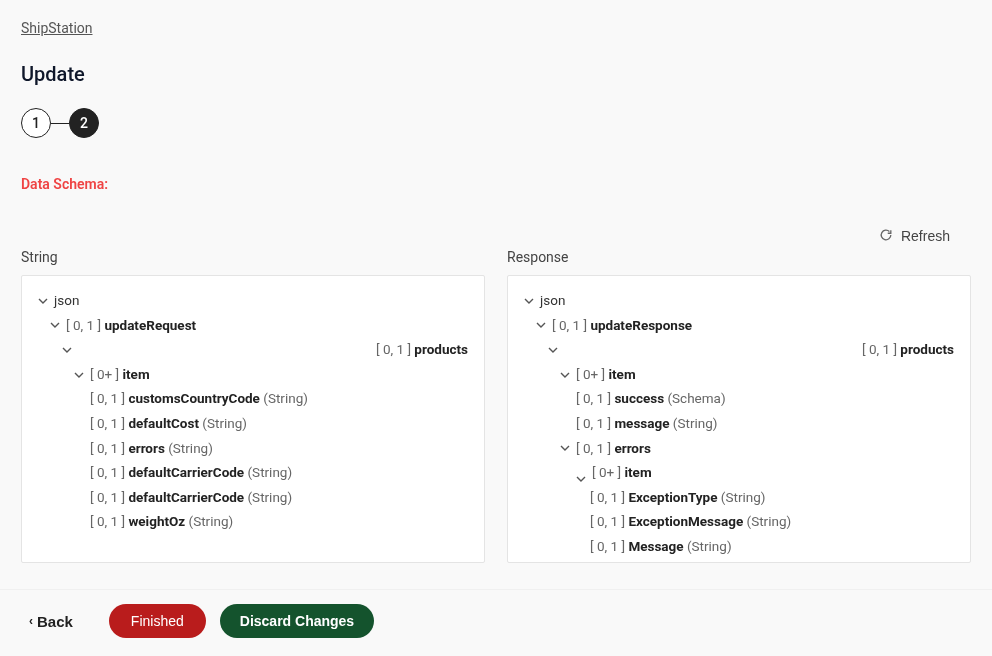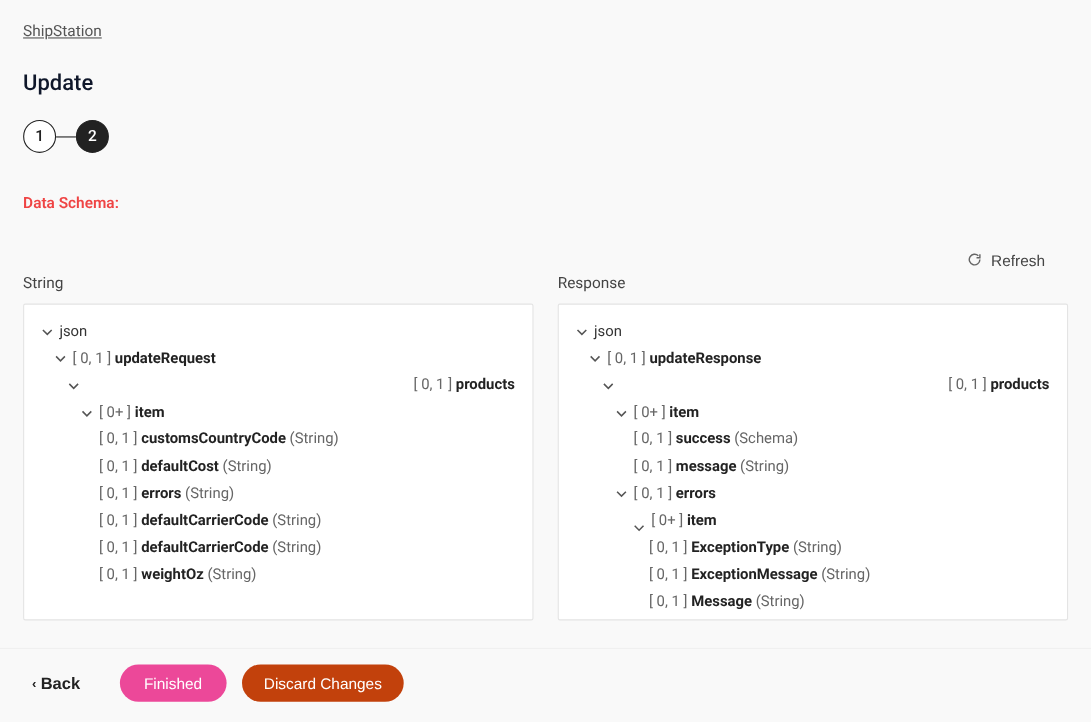"Finished" .finished-btn { background: #ec4899 -> #b91c1c }
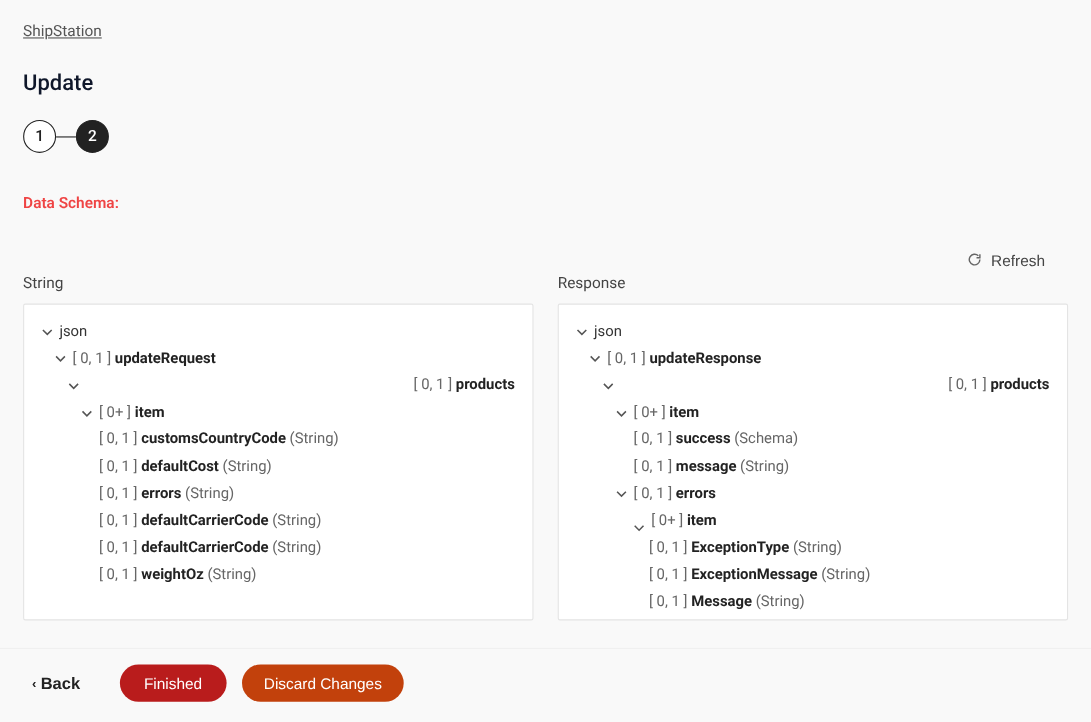"Discard Changes" .discard-btn { background: #c2410c -> #14532d; font-weight: 400 -> 700 }
